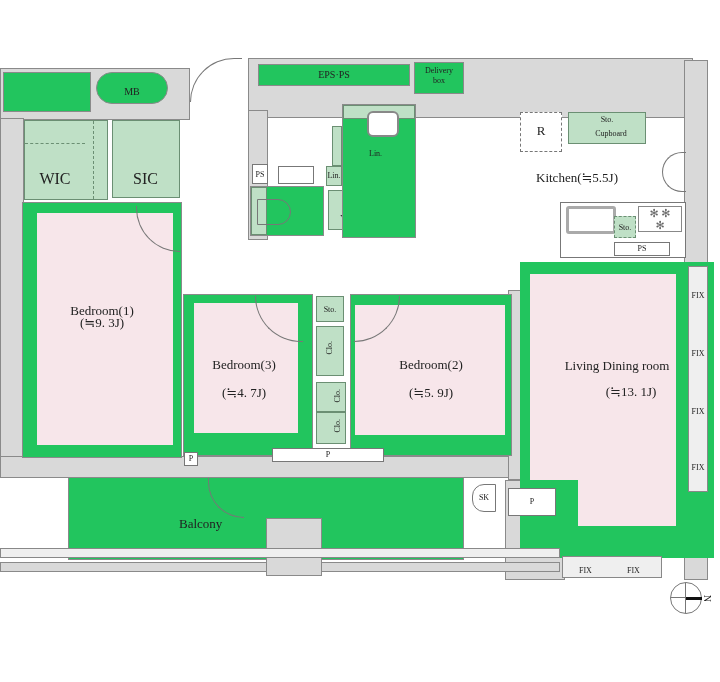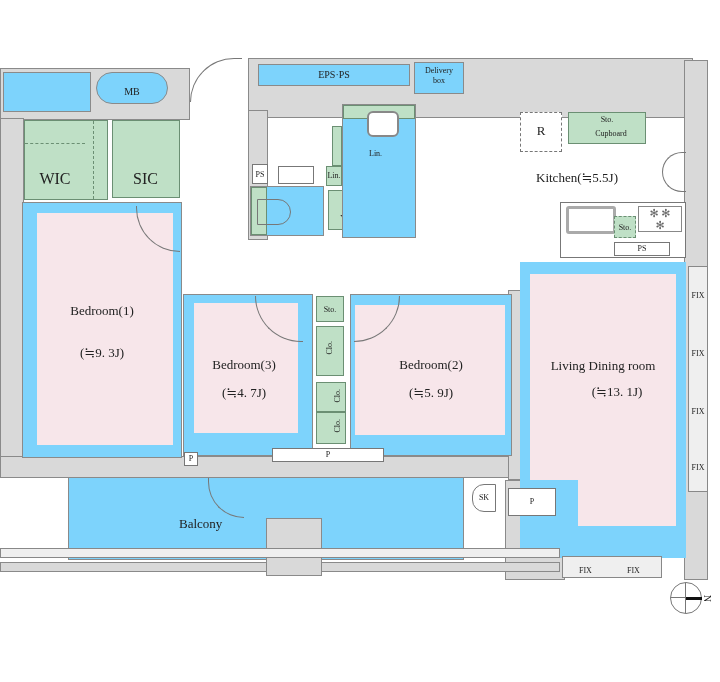"EPS·PS" .room { background: #7dd3fc -> #22c55e }
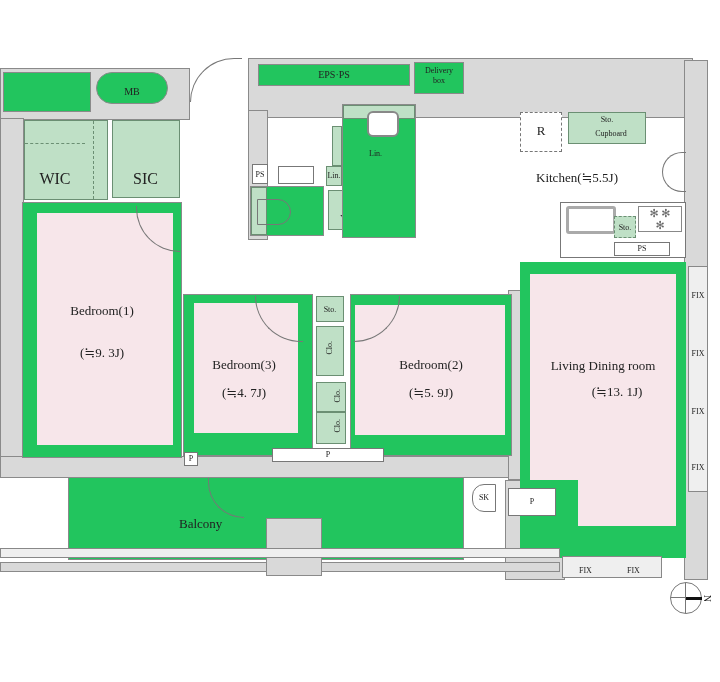"(≒9. 3J)" div.lbl { font-family: none -> Liberation Serif, serif; top: 142px -> 112px }
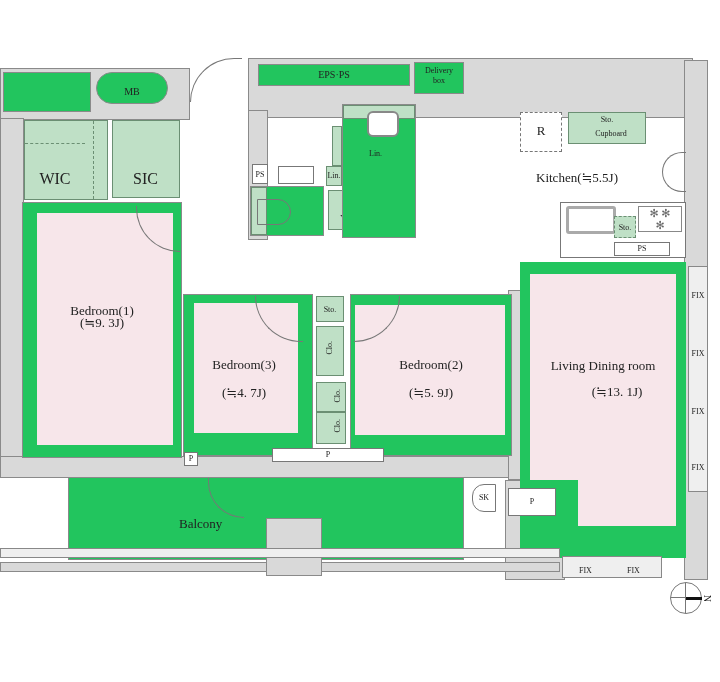"Living Dining room" div.room { width: 166px -> 194px }
